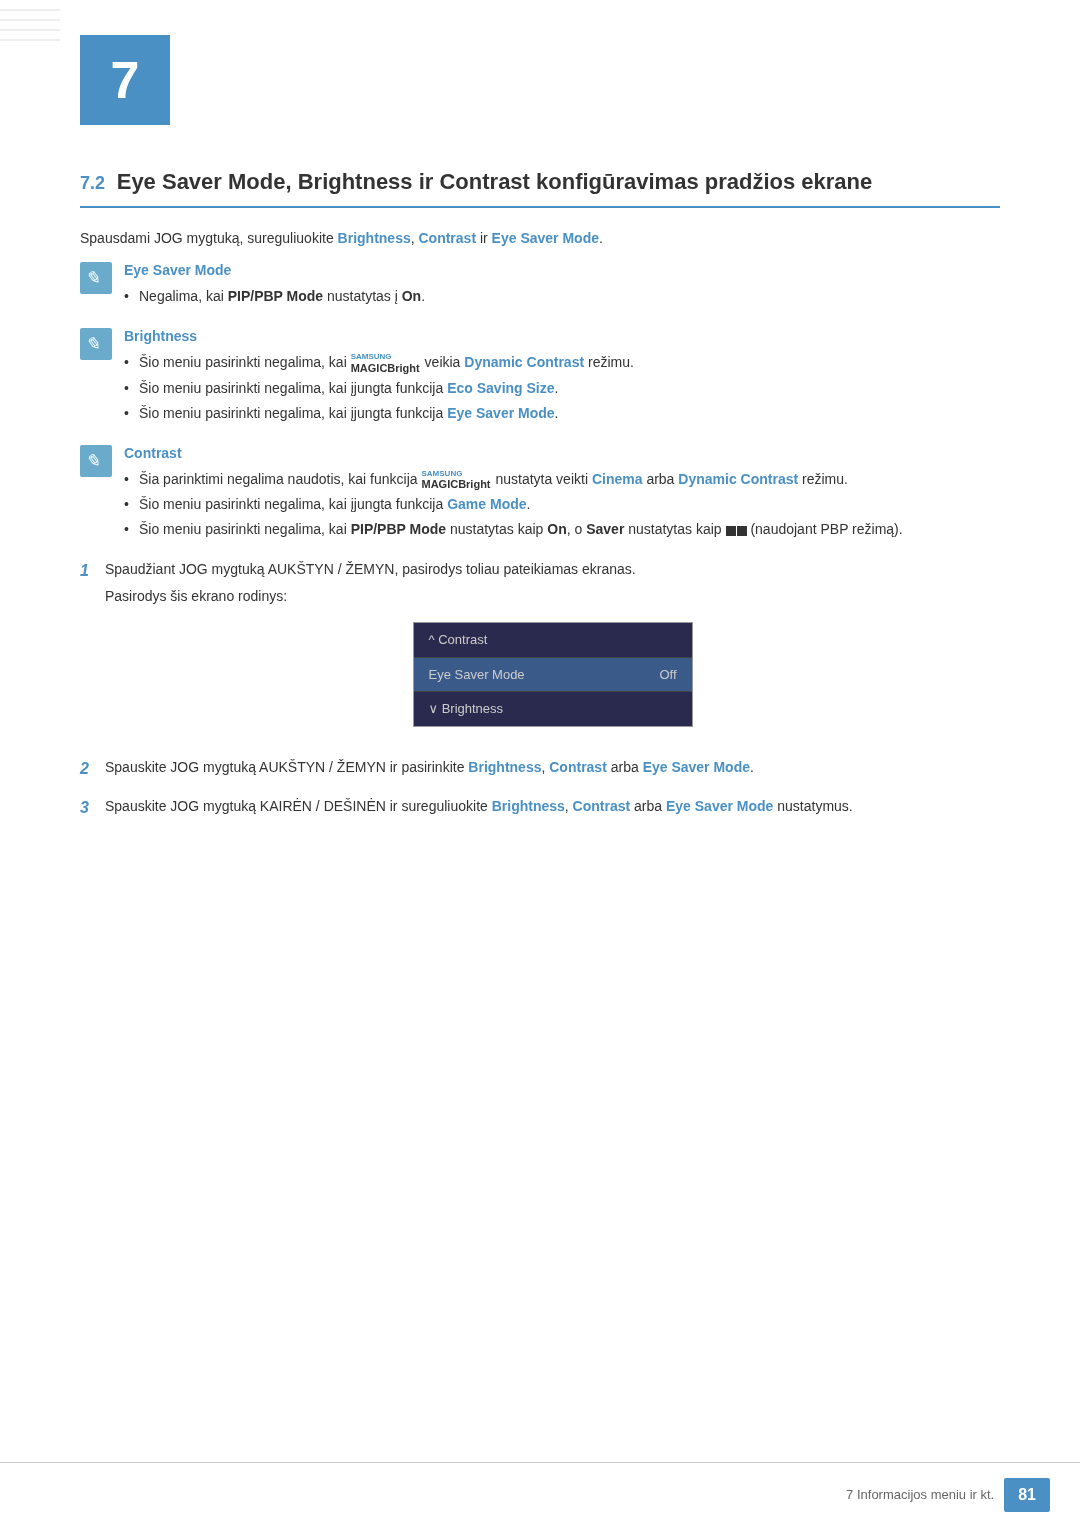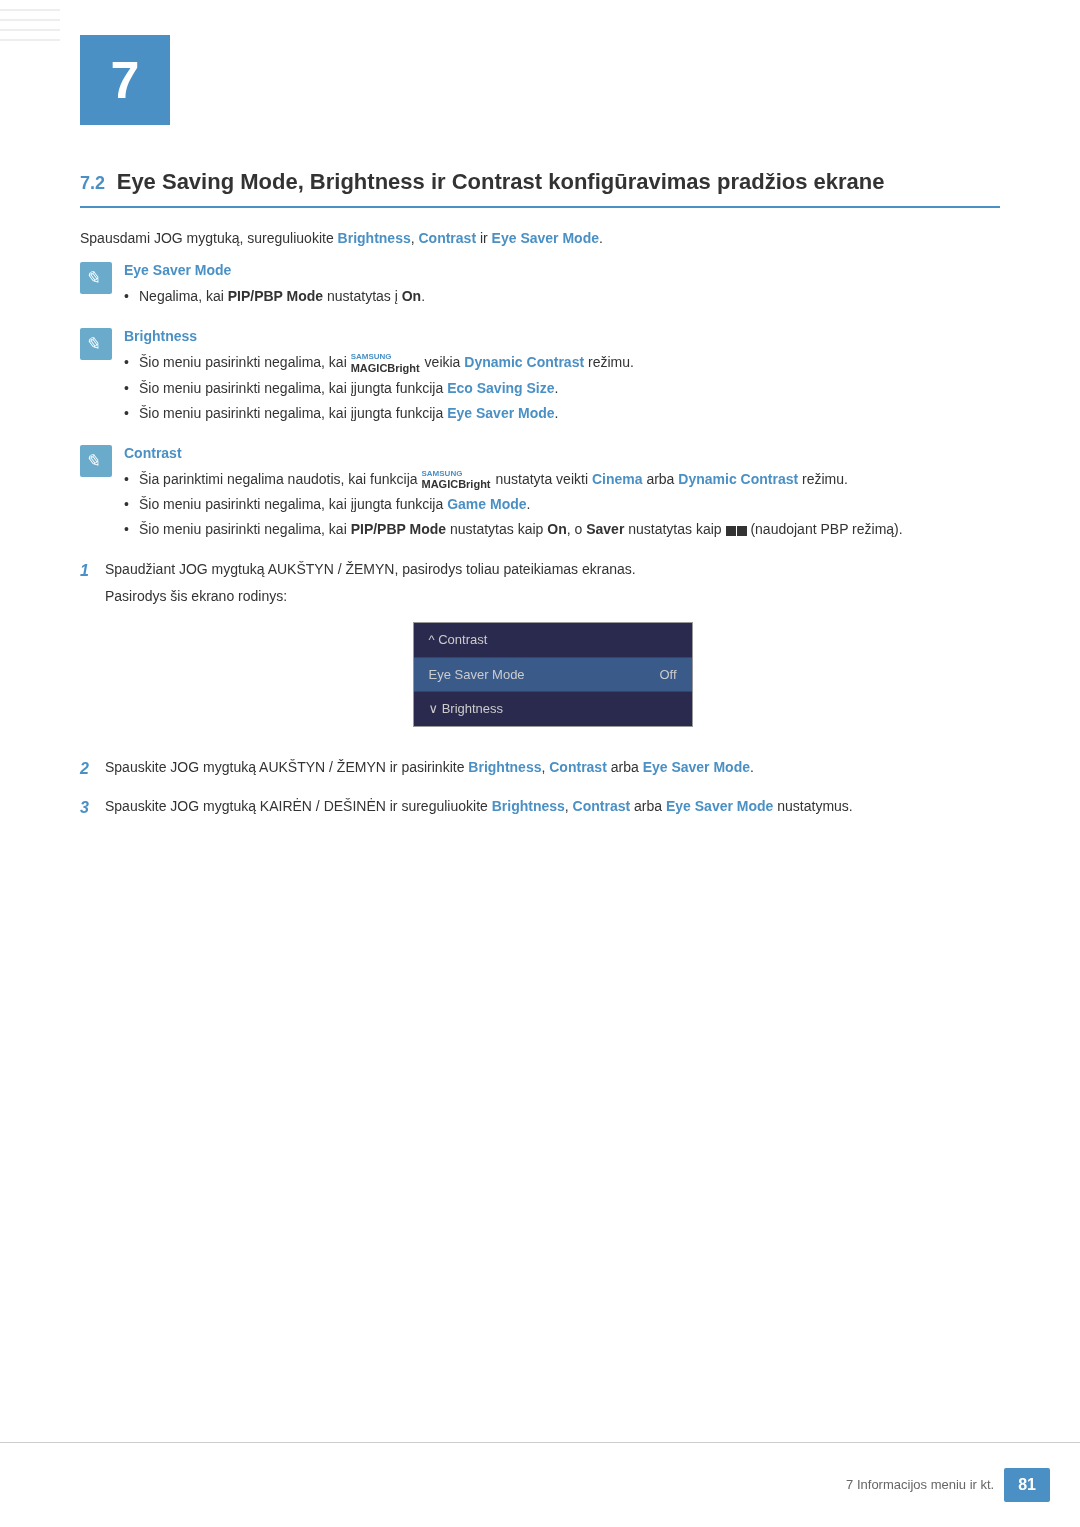"Eye Saving Mode, Brightness ir" span.section-title { text: Saving -> Saver }
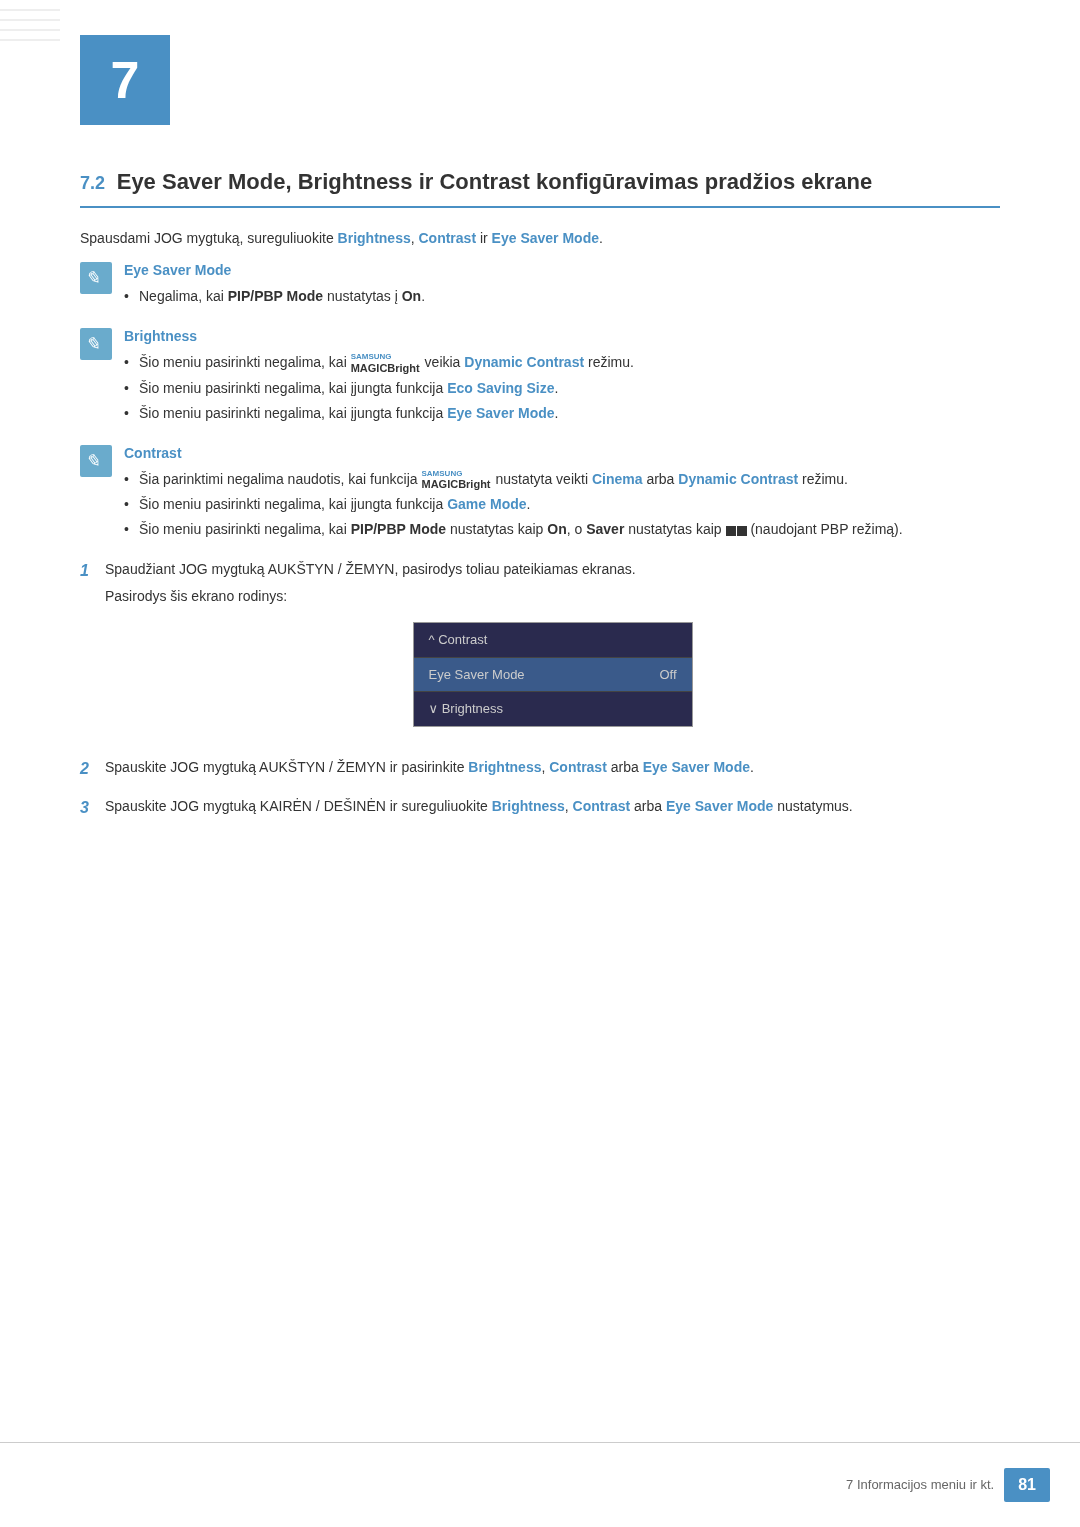"7 Informacijos meniu ir kt." .page-footer { padding: 25px 30px -> 15px 30px }
